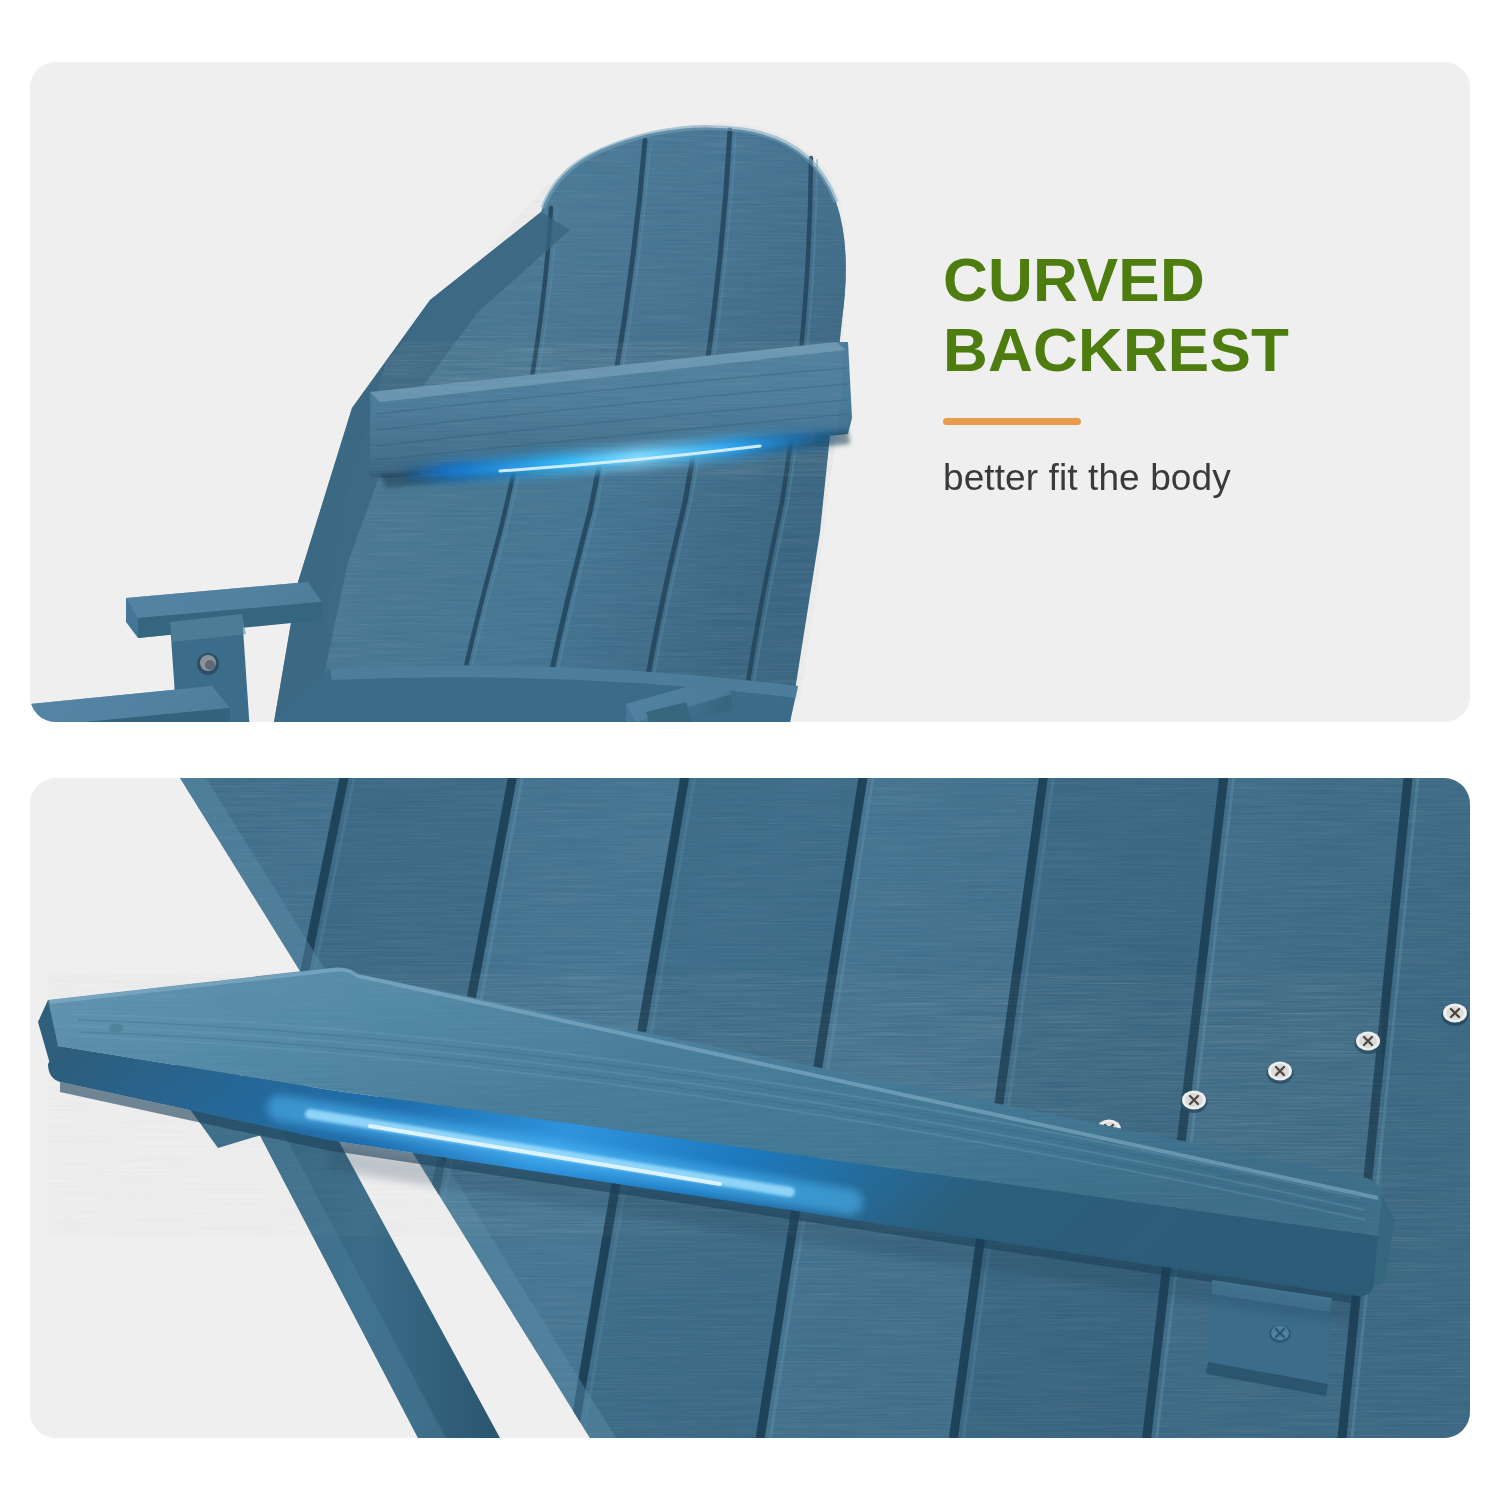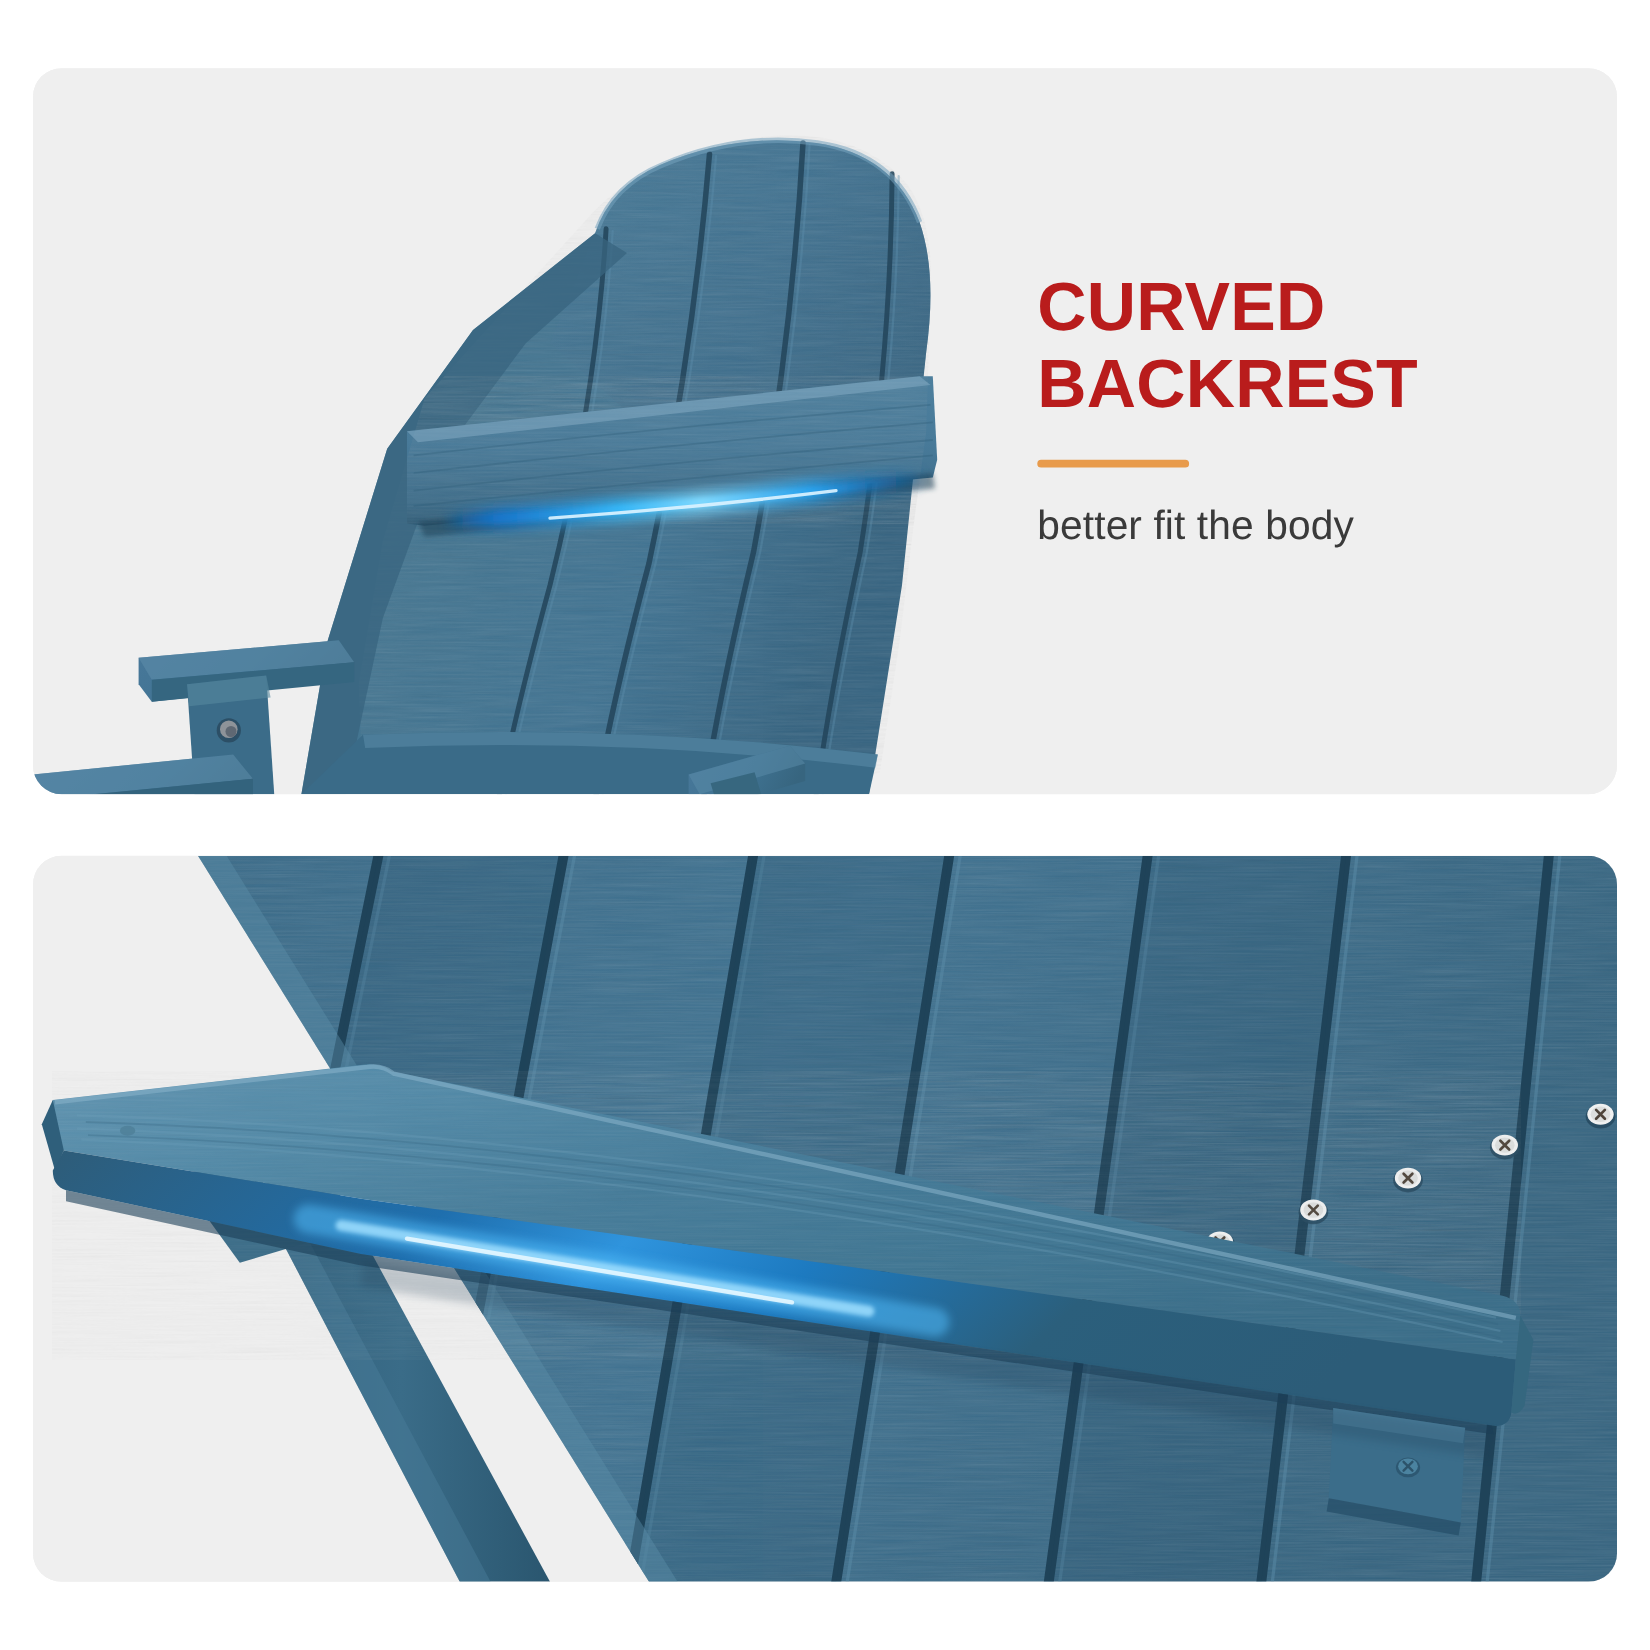"CURVED" .feature-title { color: #b91c1c -> #4d7c0f }
